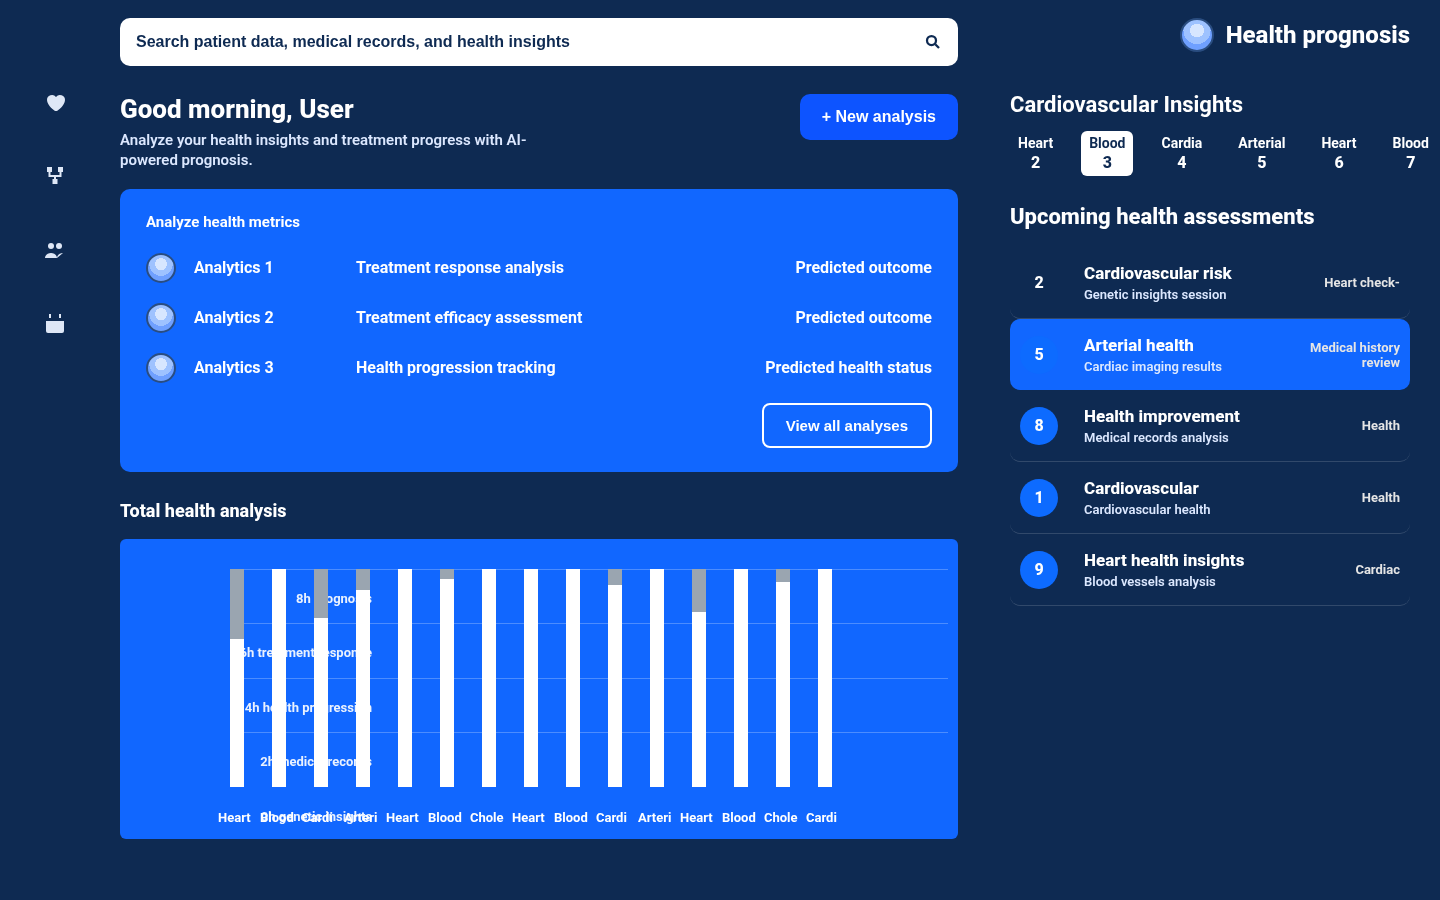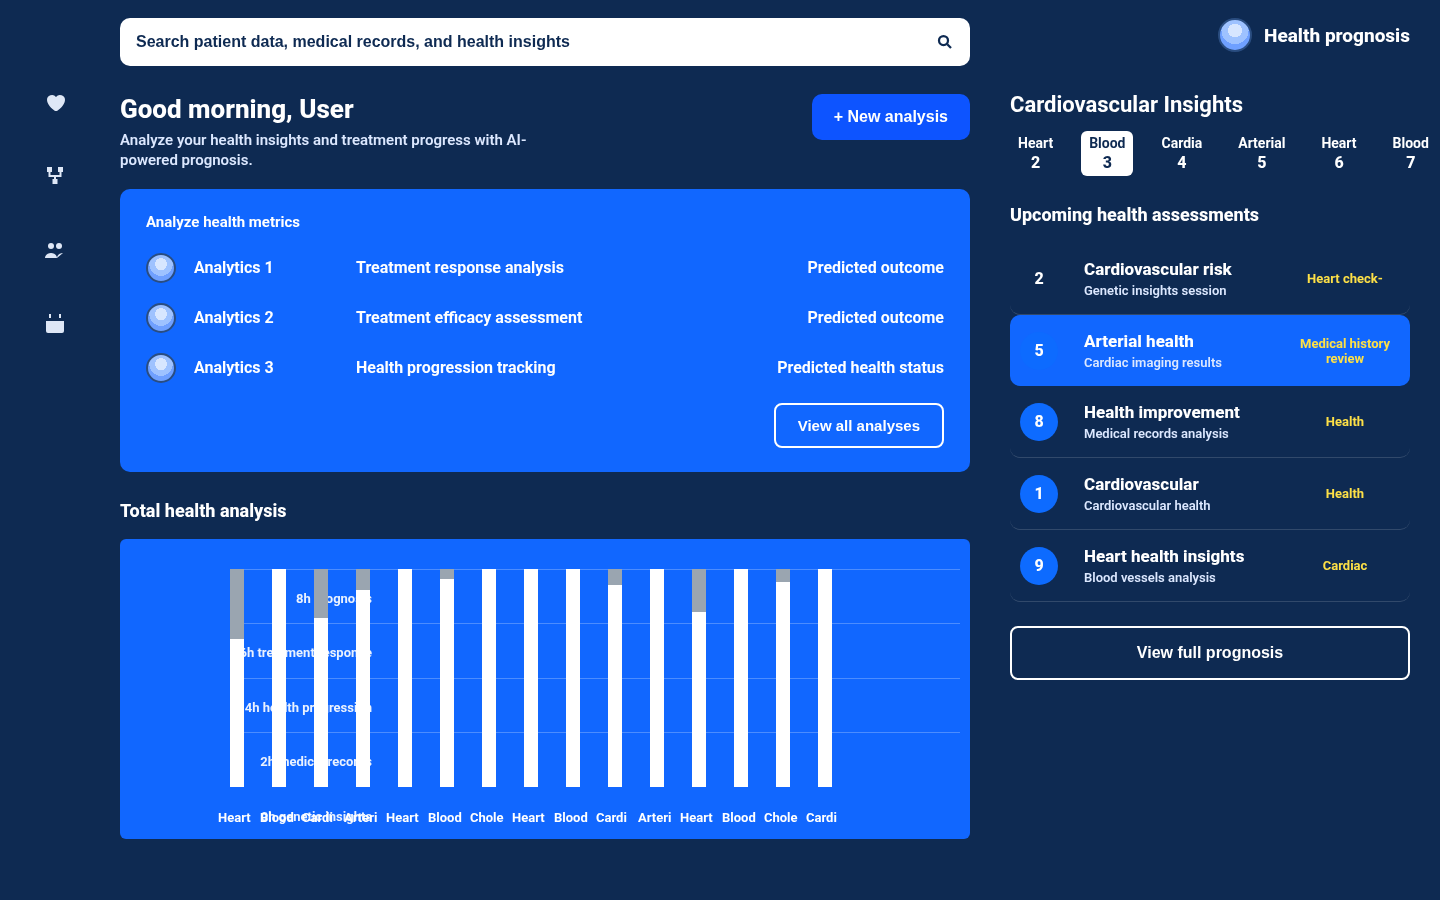"Search patient data, medical records," .main { gap: 40px -> 52px }
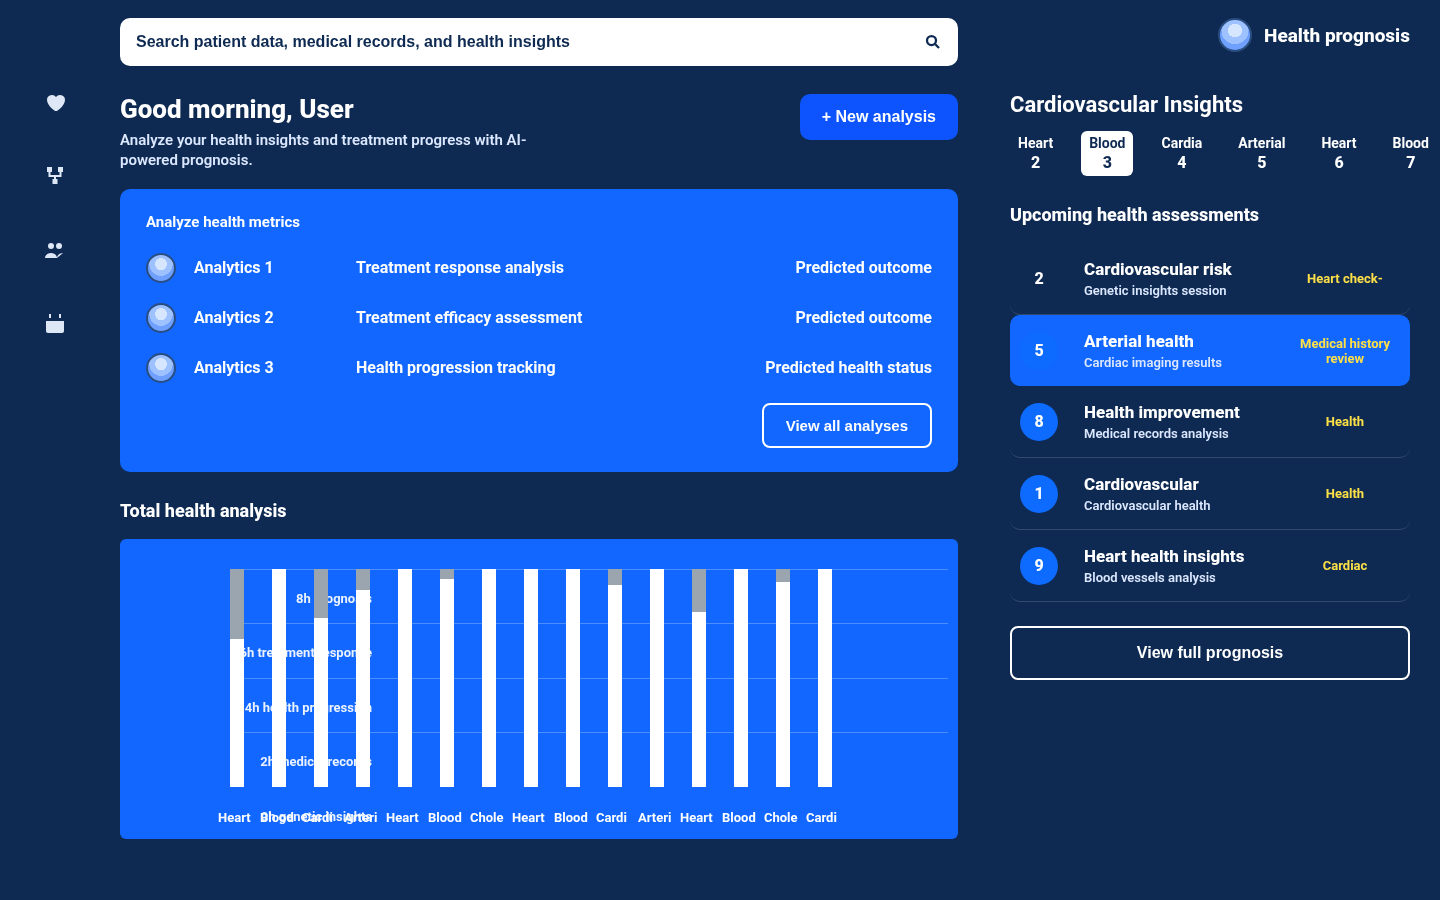"Health prognosis" .user-chip { font-size: 19px -> 24px }
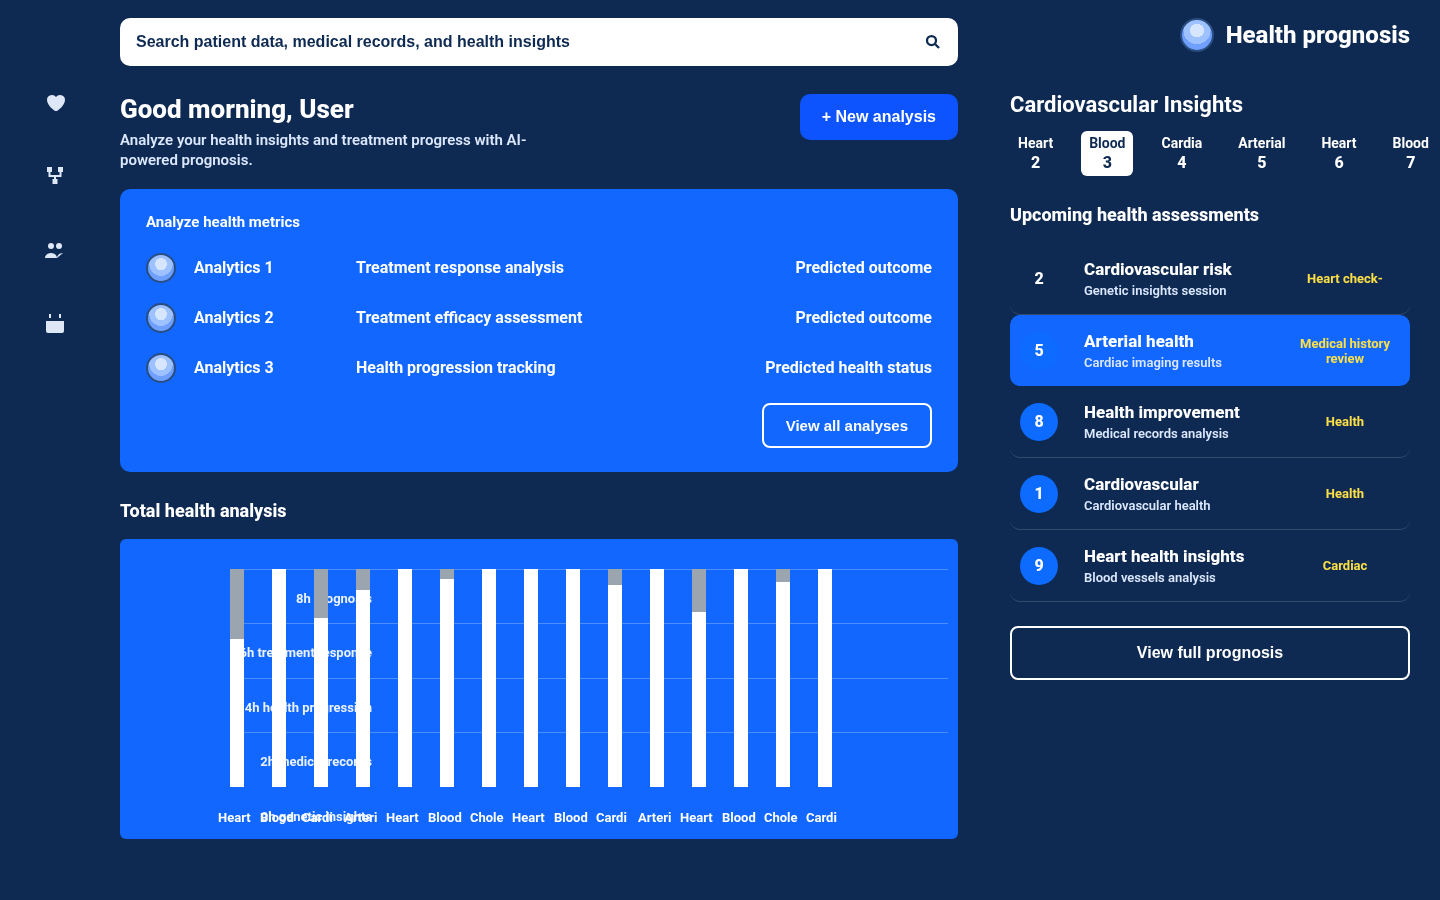"Upcoming health assessments" .assess-title { font-size: 18px -> 22px }
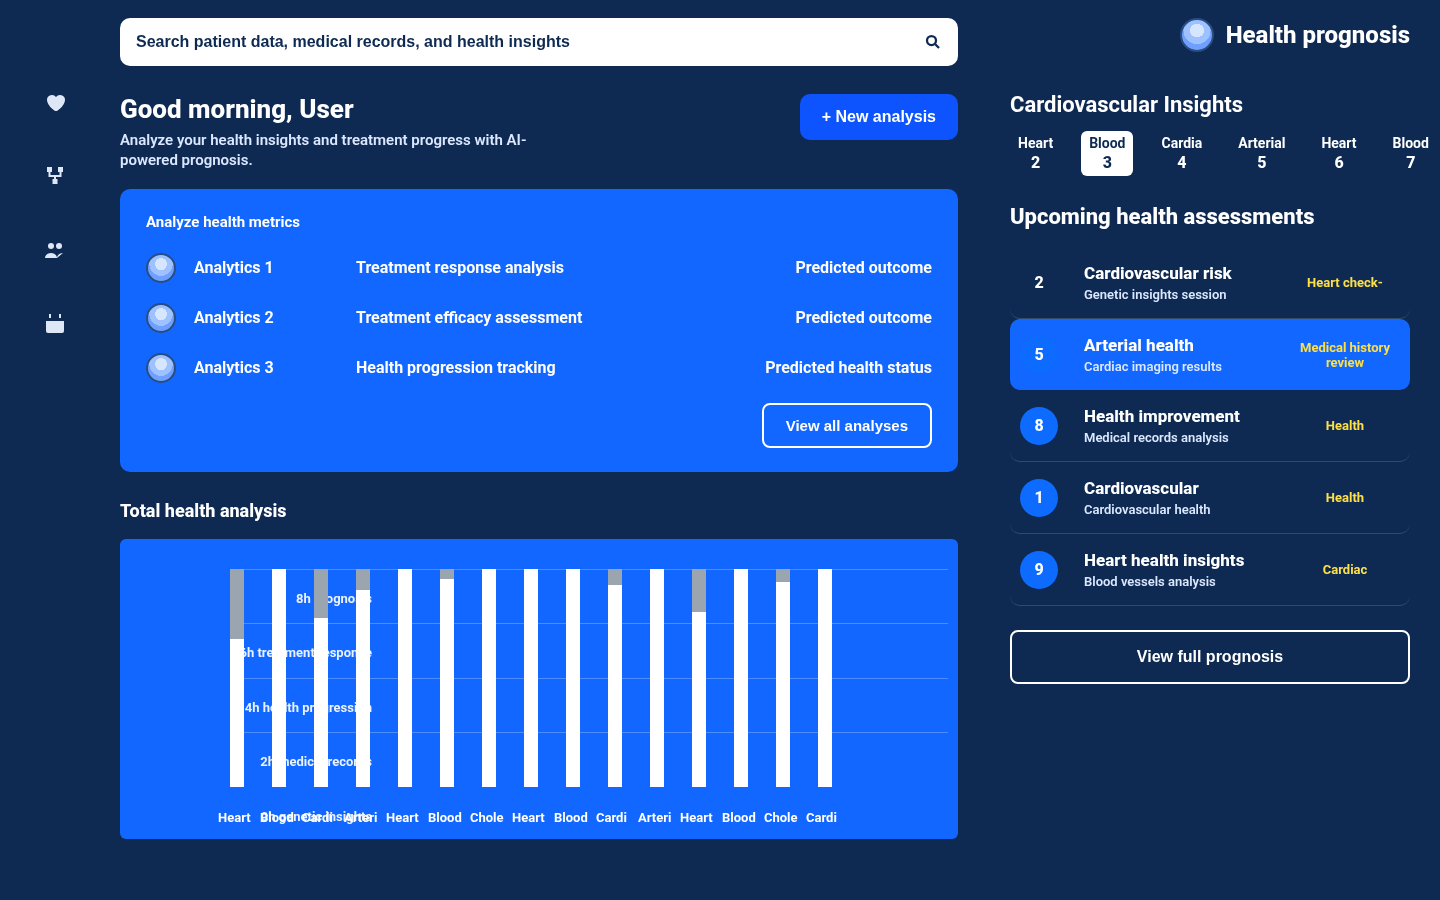"Heart check-" .assess-item .atag { color: #fde047 -> #e5e5e5; text-align: center -> right }
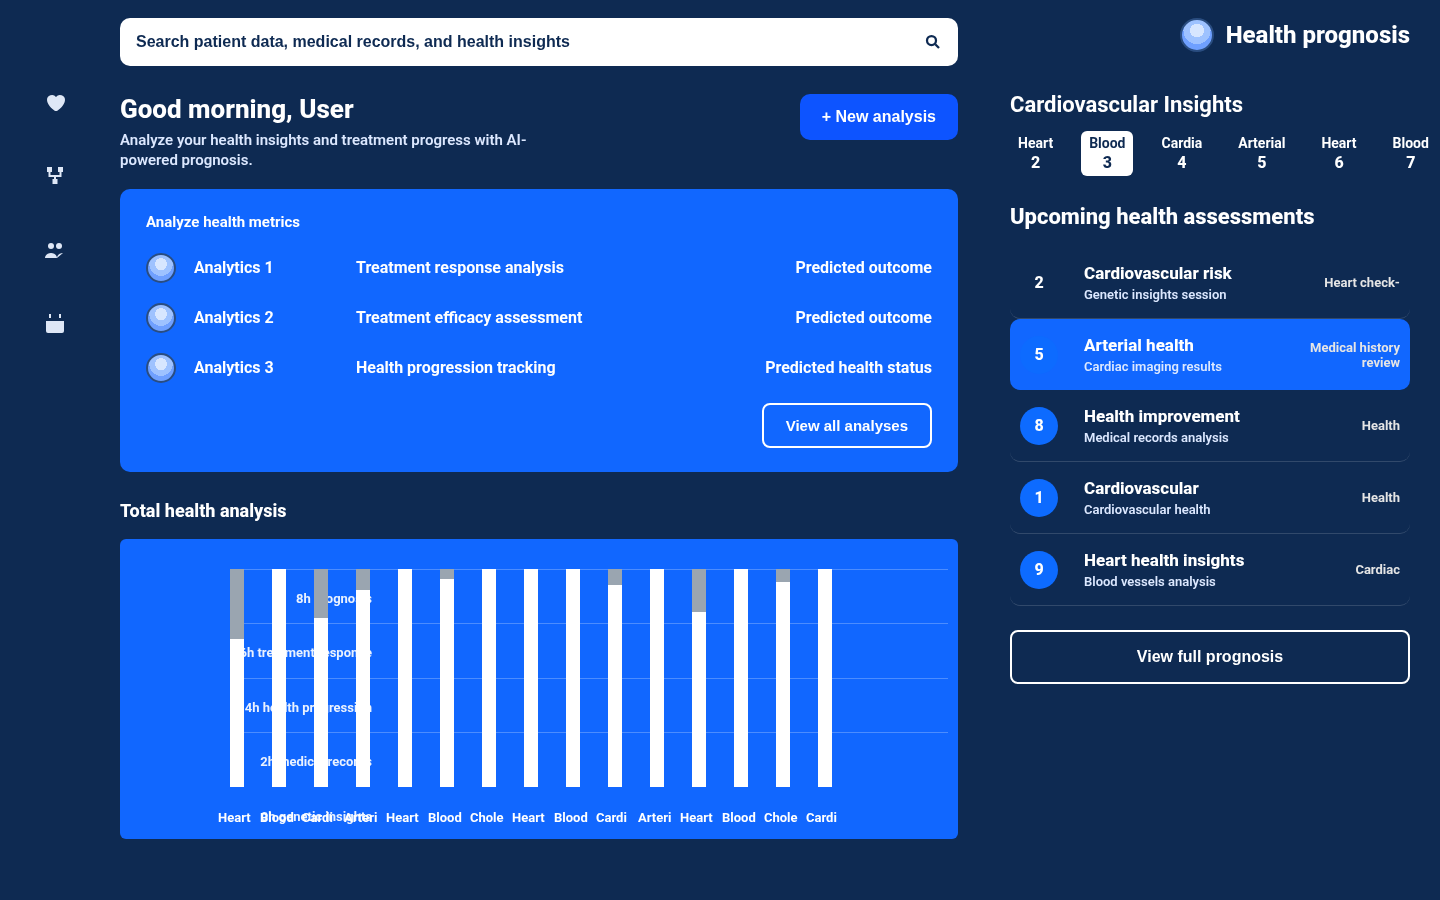"View full prognosis" button.full-btn { html: <button>View full prognosis</button> -> none }
